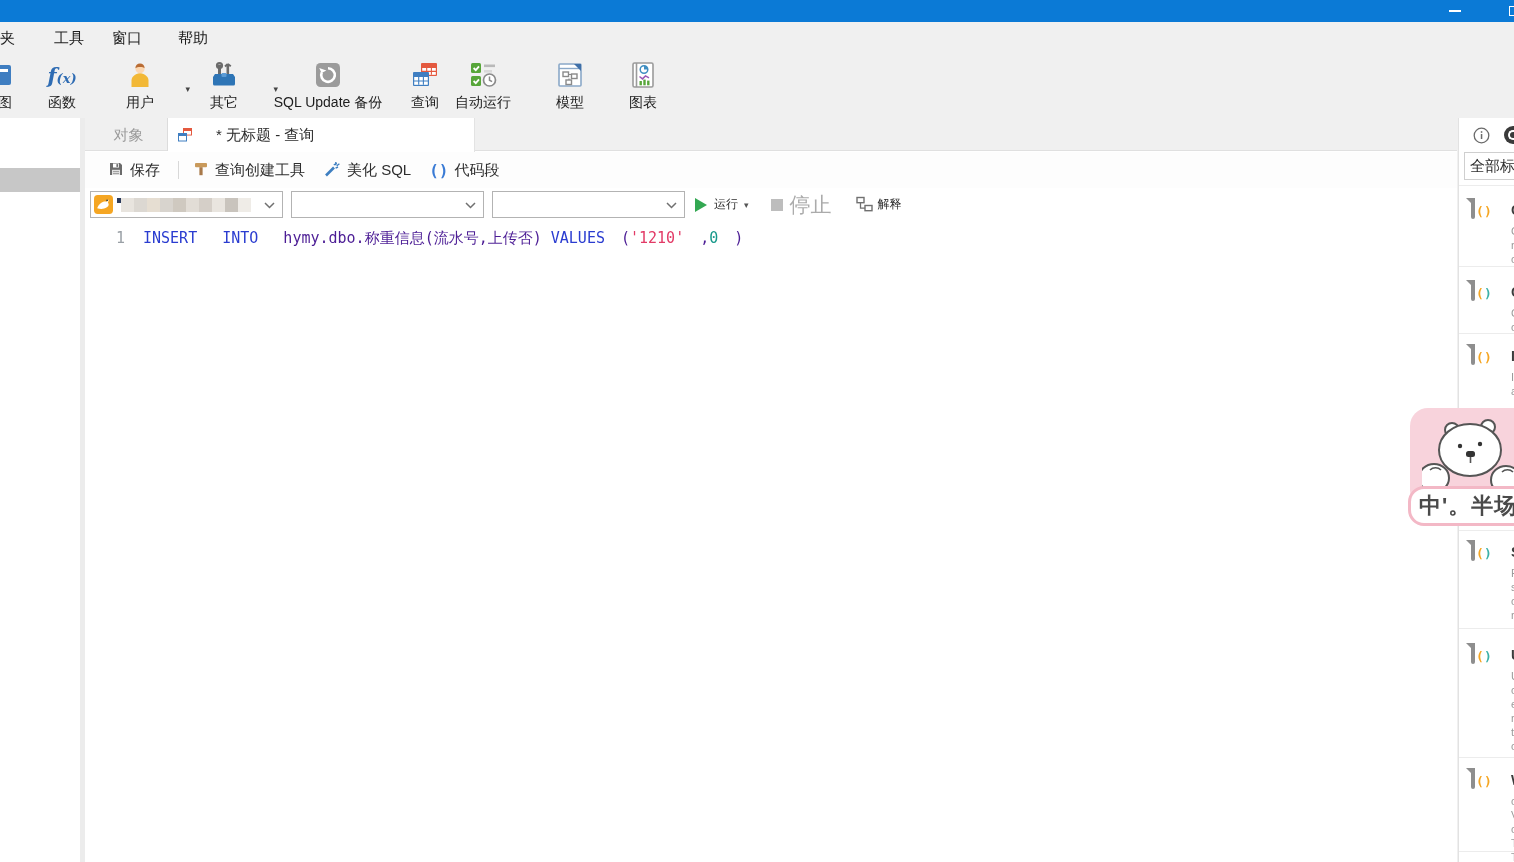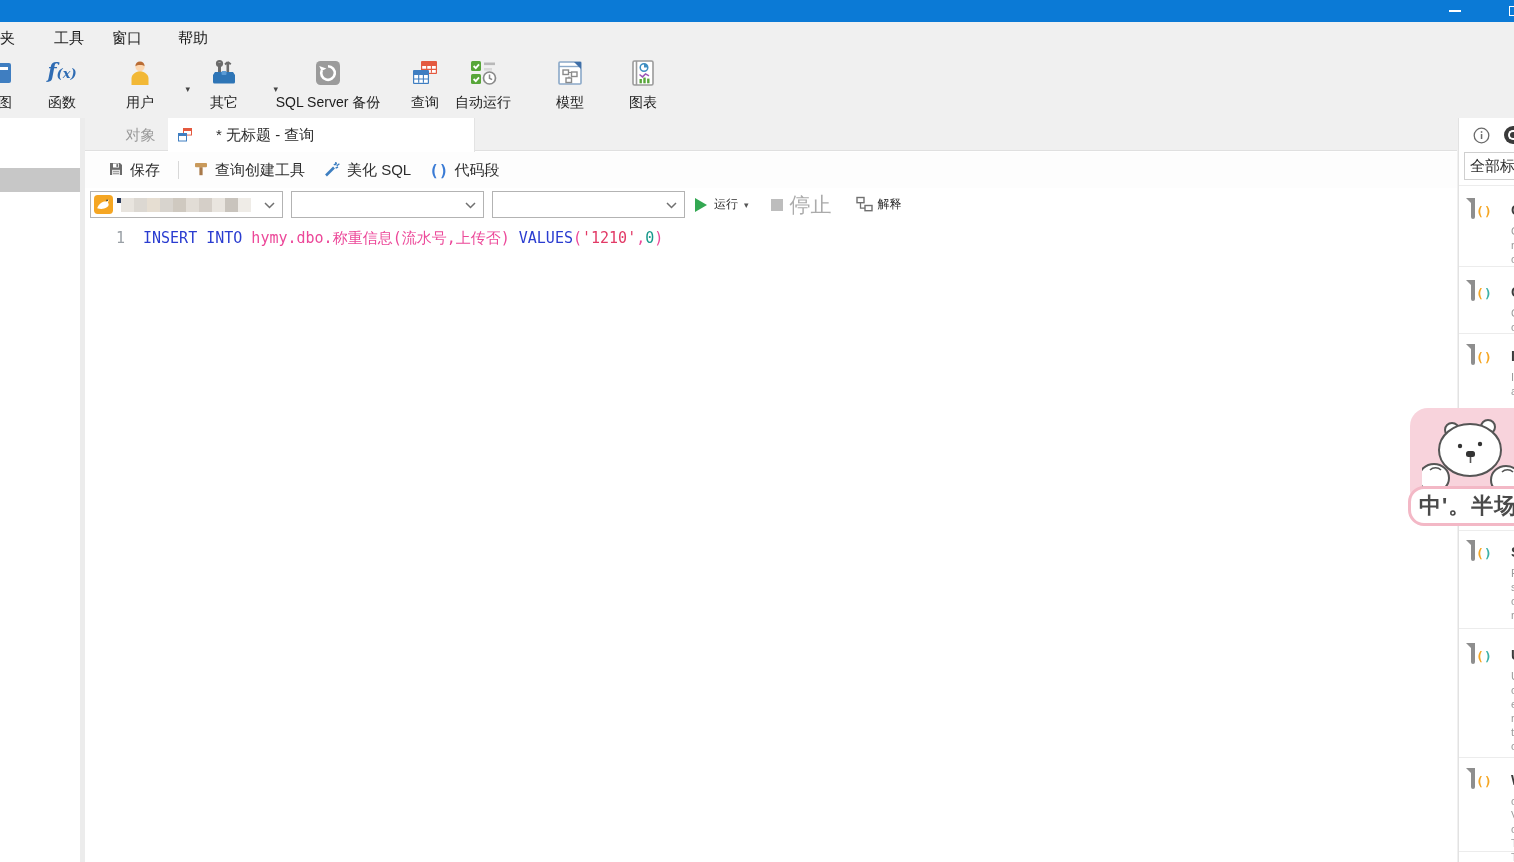"f(x)" .tb-icon { align-items: flex-start -> center }
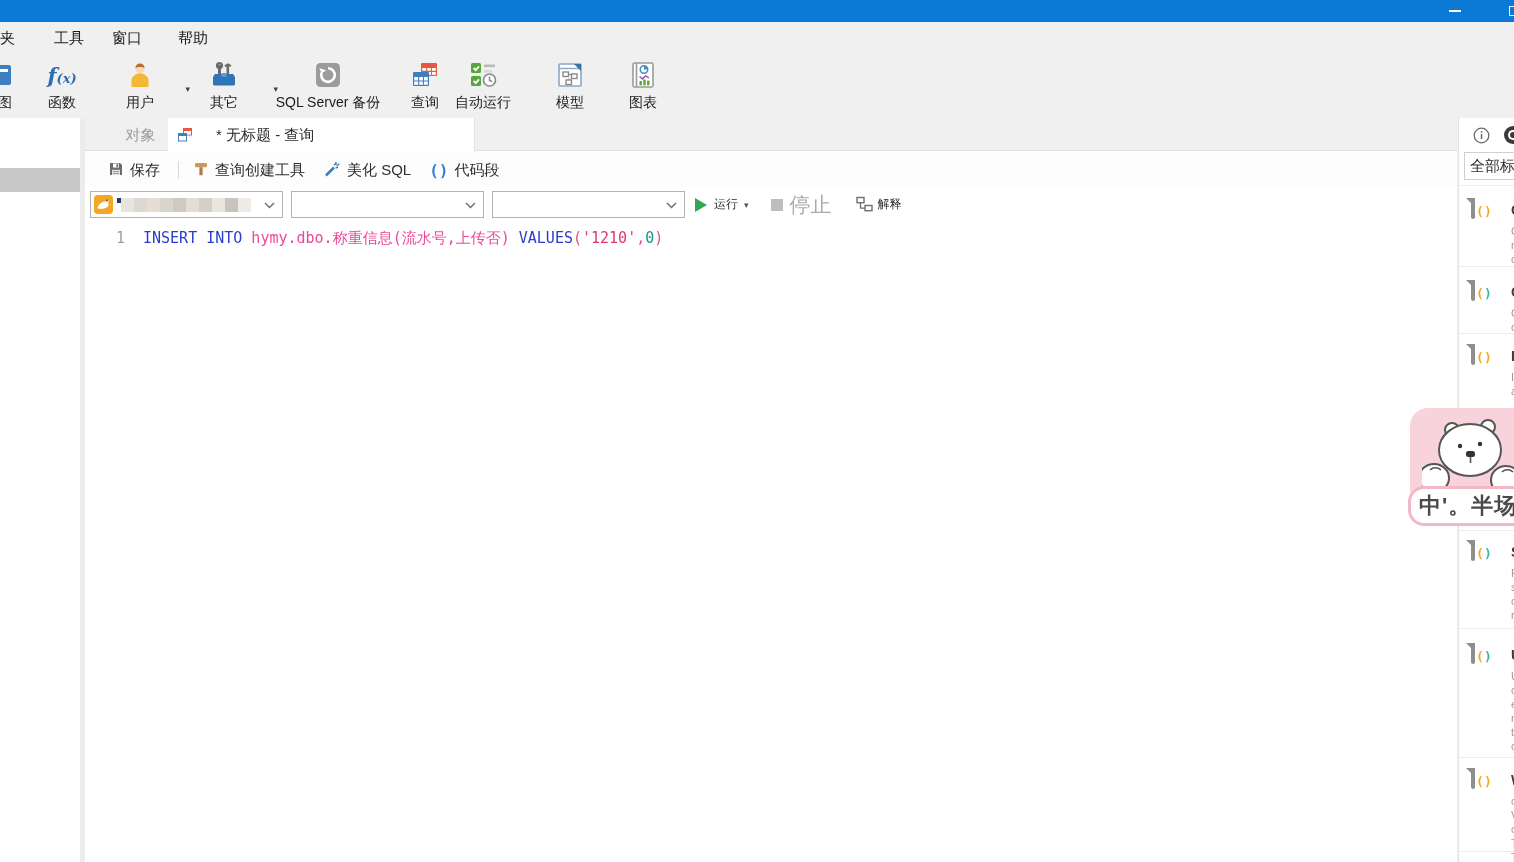"SQL Server 备份" div.tb-label { text: Server -> Update }
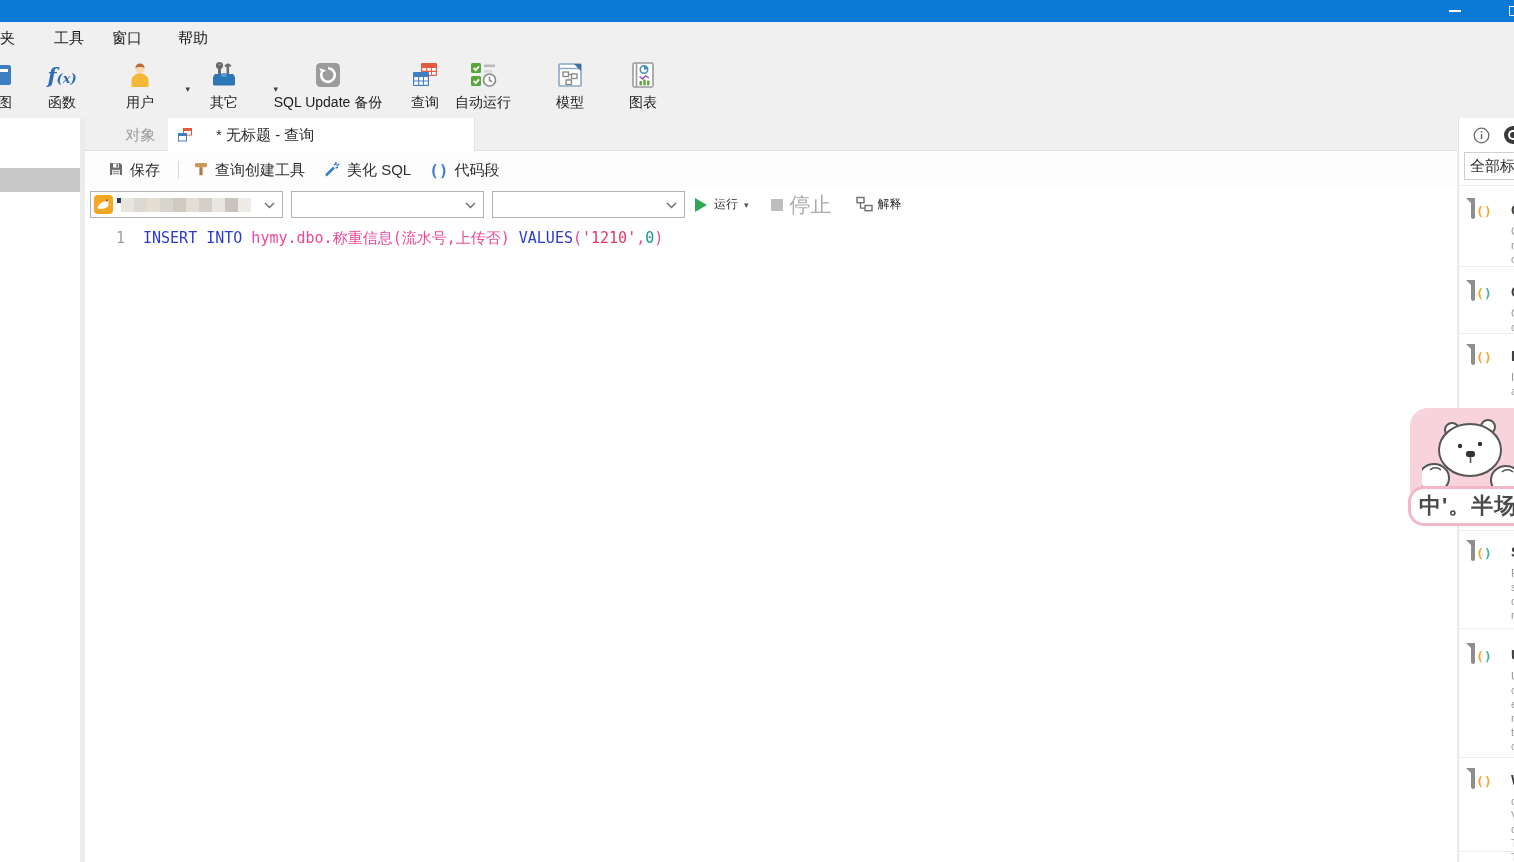"对象" .tab-objects { left: 17px -> 5px }
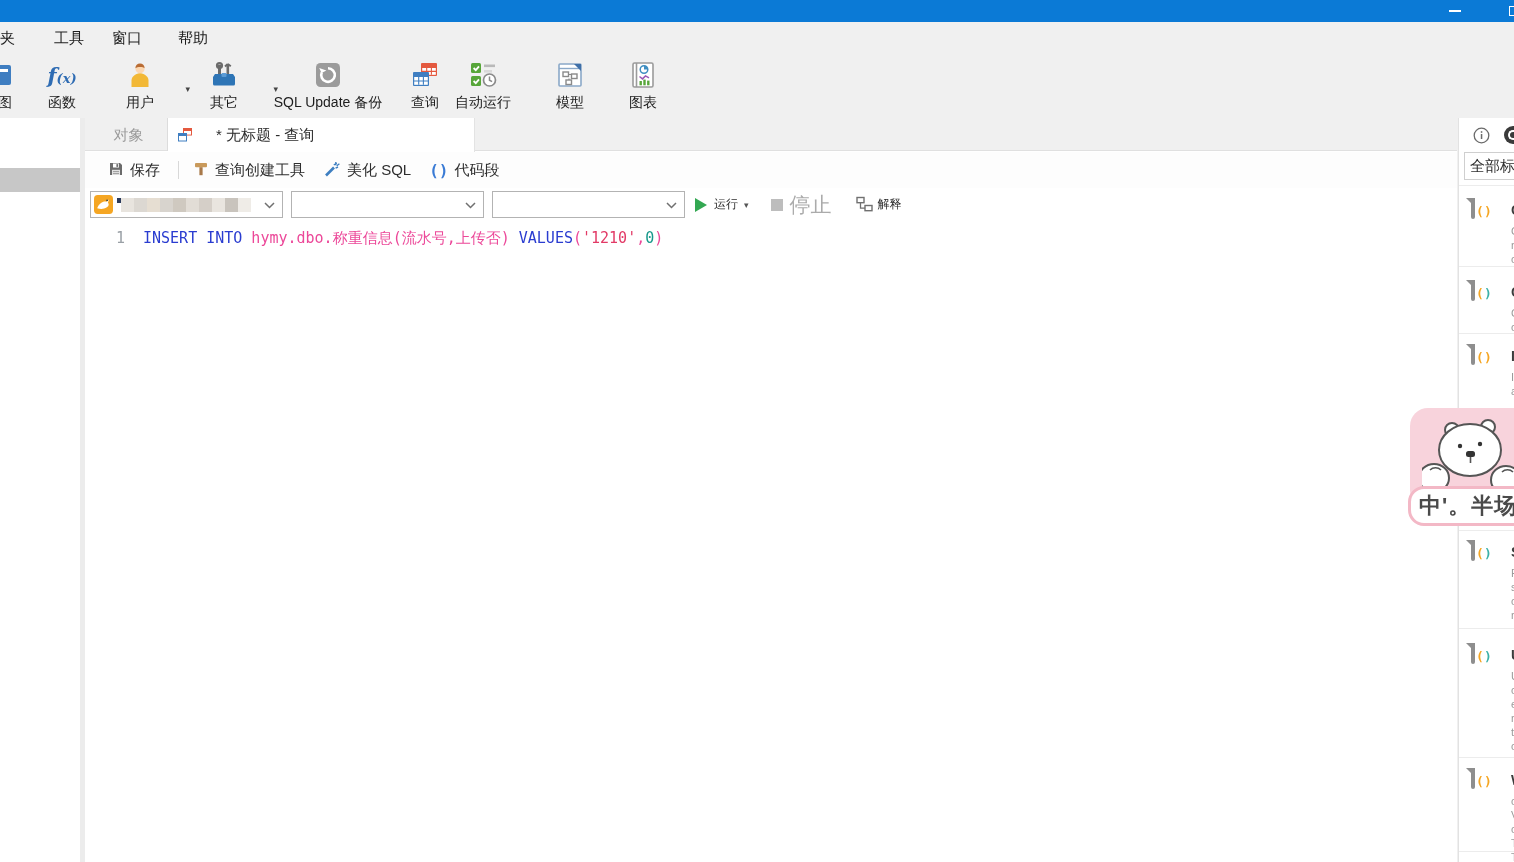"hymy.dbo.称重信息(流水号,上传否)" .tok-id { color: #ec4899 -> #4c1d95; margin-left: none -> 16px }
